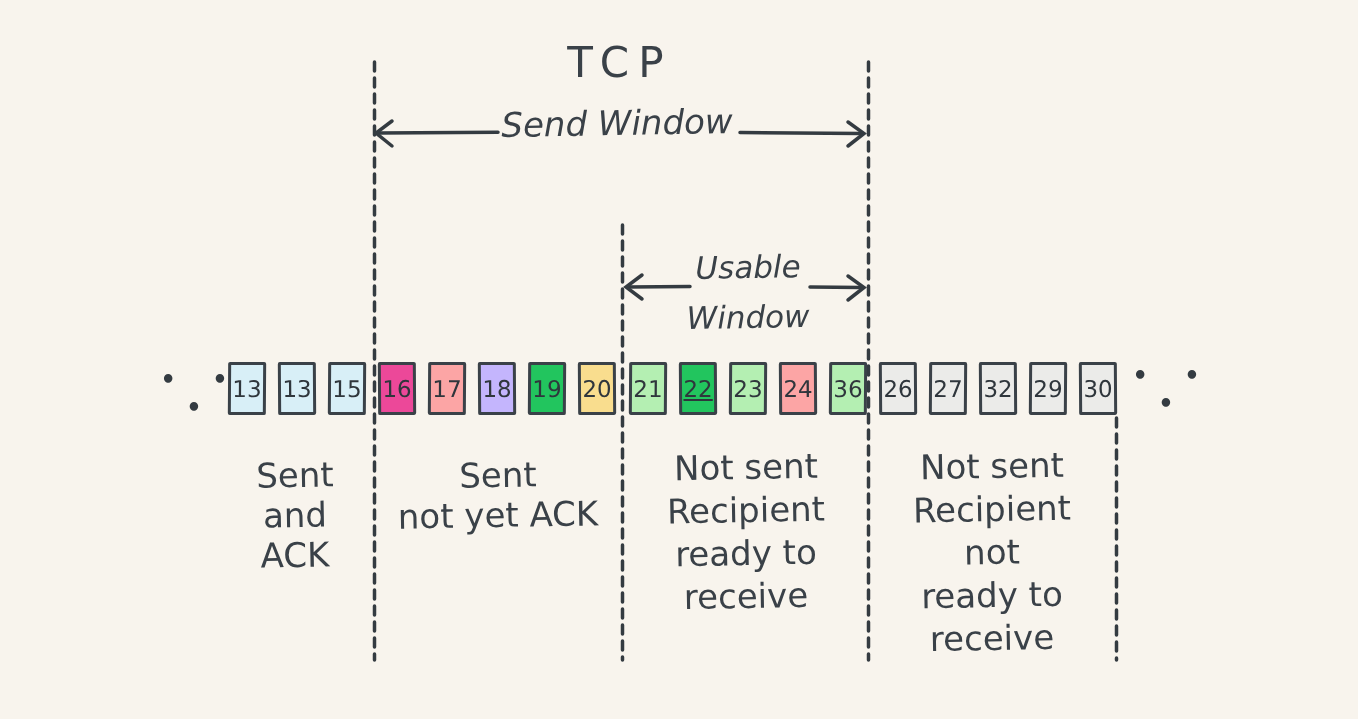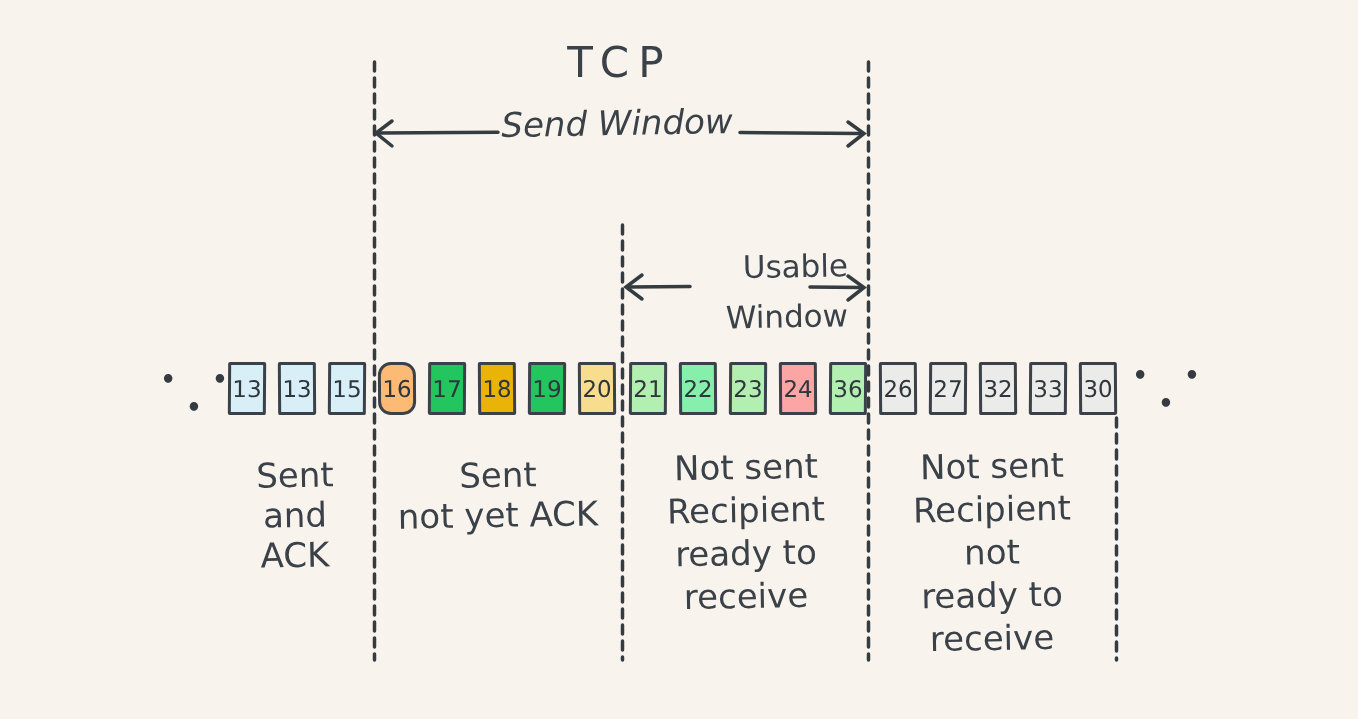"Usable" .usable-label { font-style: none -> italic; text-align: right -> none }
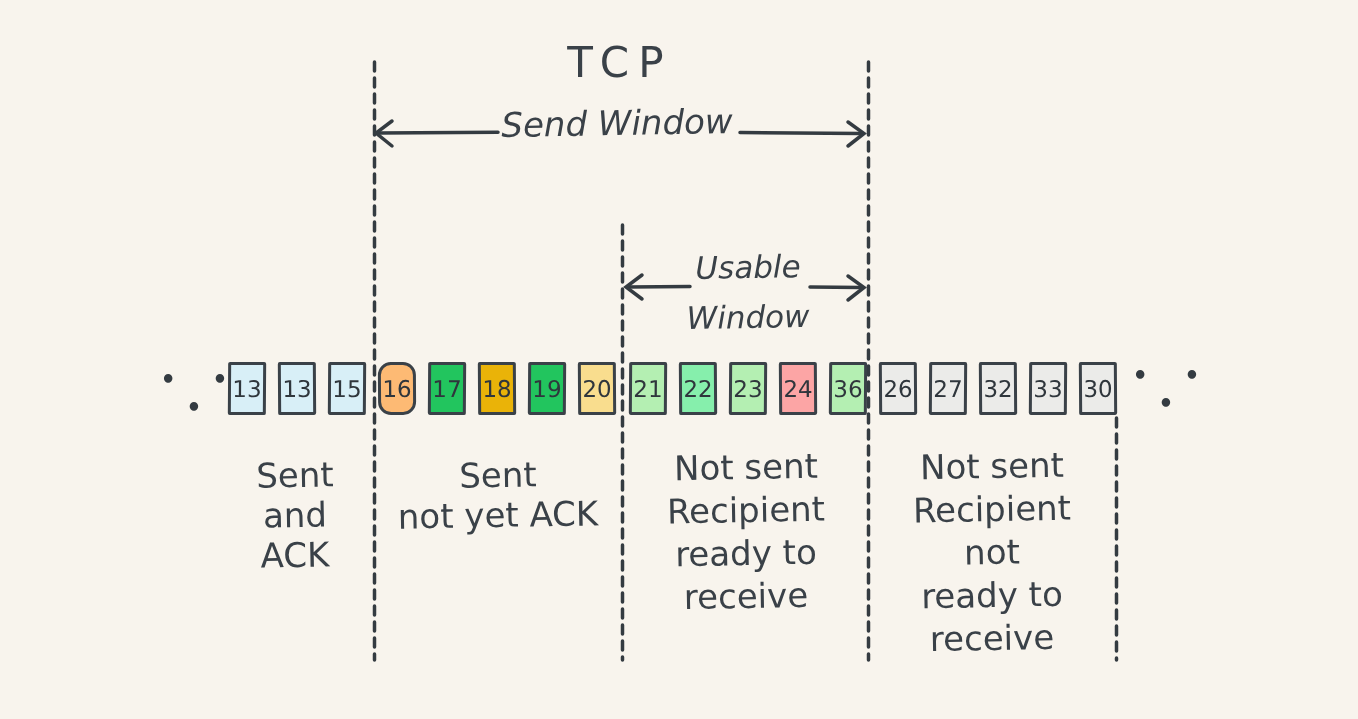"16" div.cell { background: #fdba74 -> #ec4899; border-radius: 13px -> none }
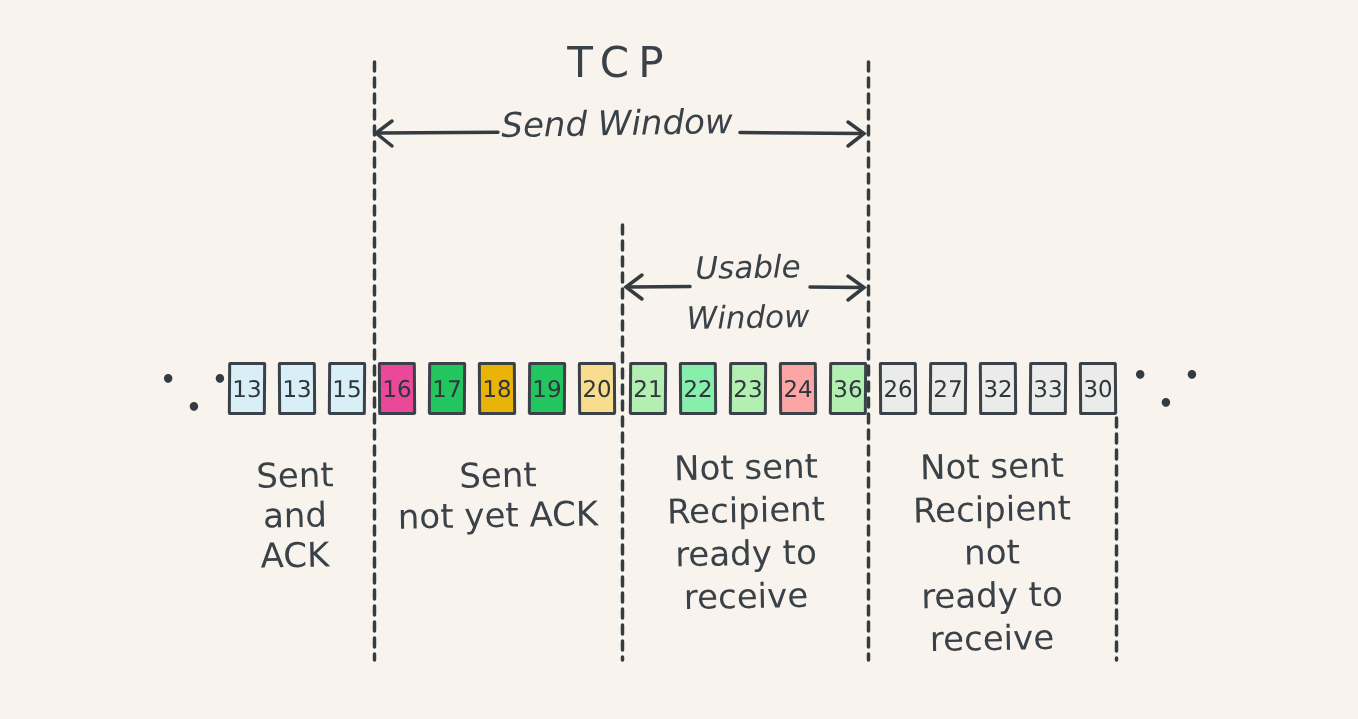"17" div.cell { background: #22c55e -> #fca5a5 }
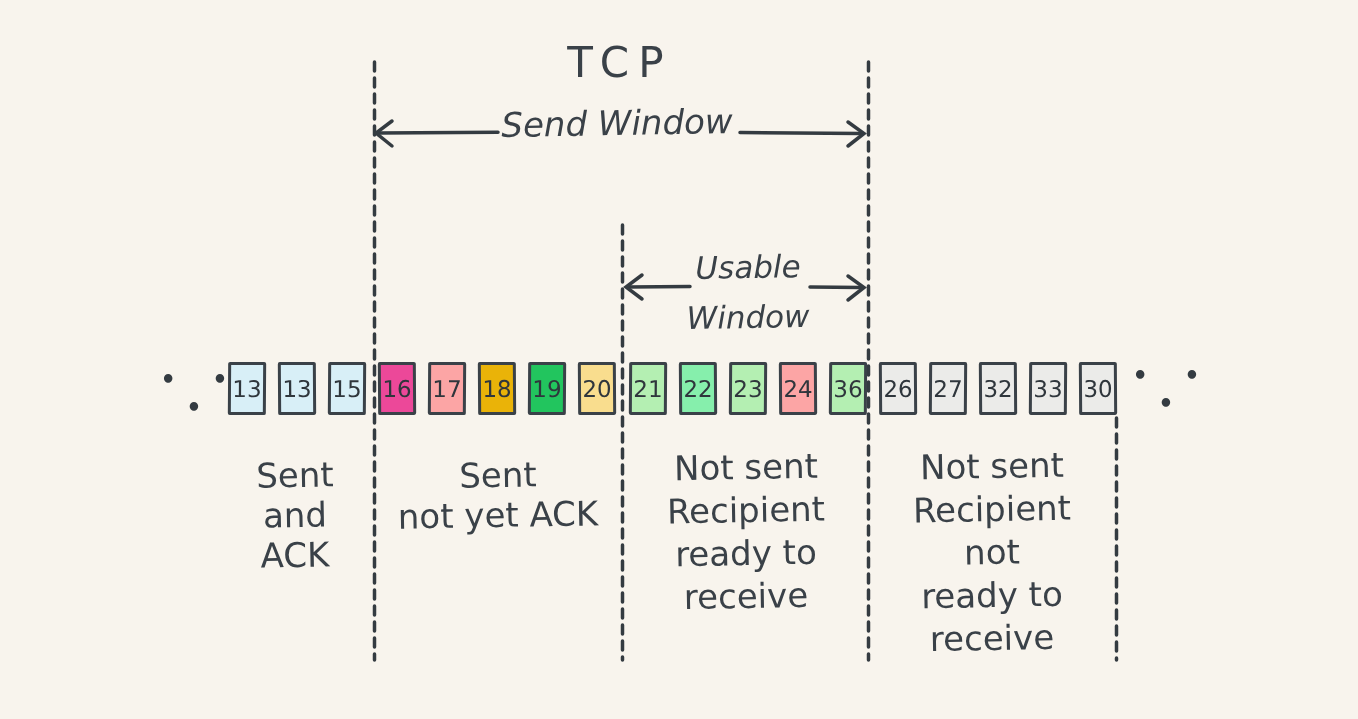"18" div.cell { background: #eab308 -> #c4b5fd }
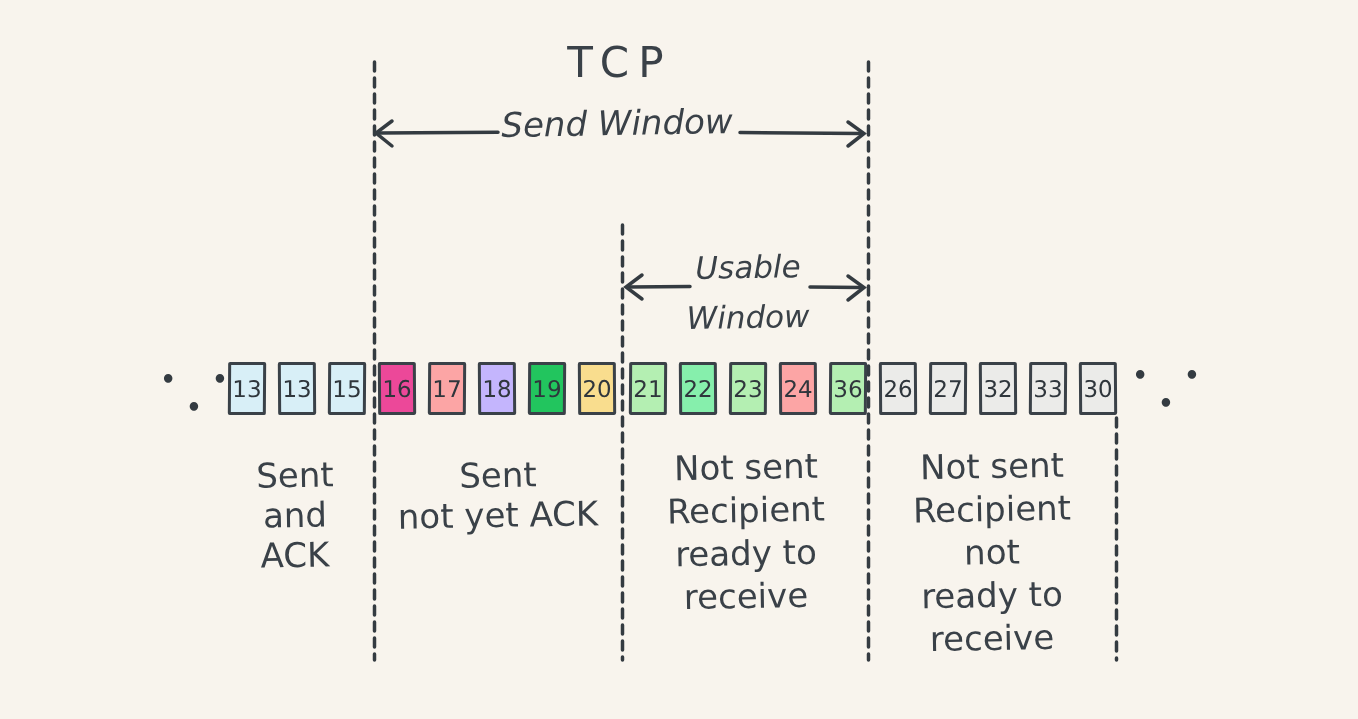"22" div.cell { background: #86efac -> #22c55e; text-decoration: none -> underline }
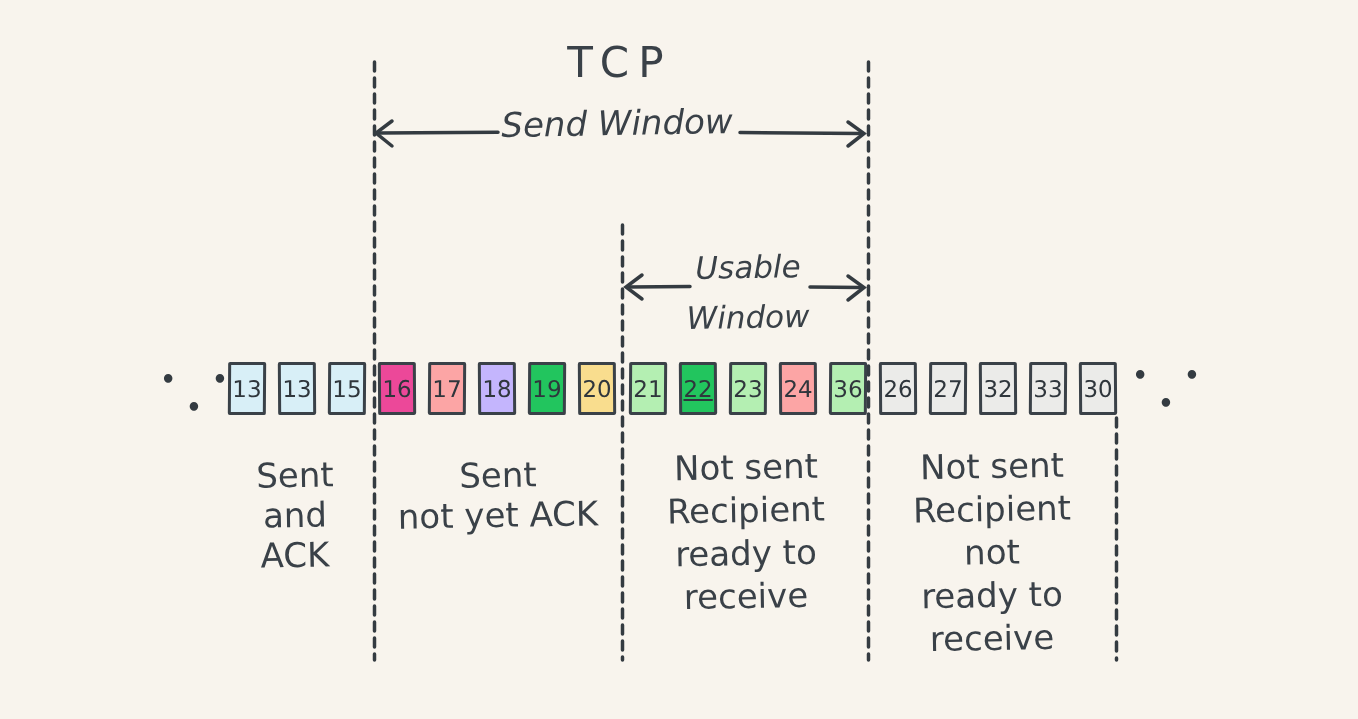"33" div.cell { text: 33 -> 29 }
